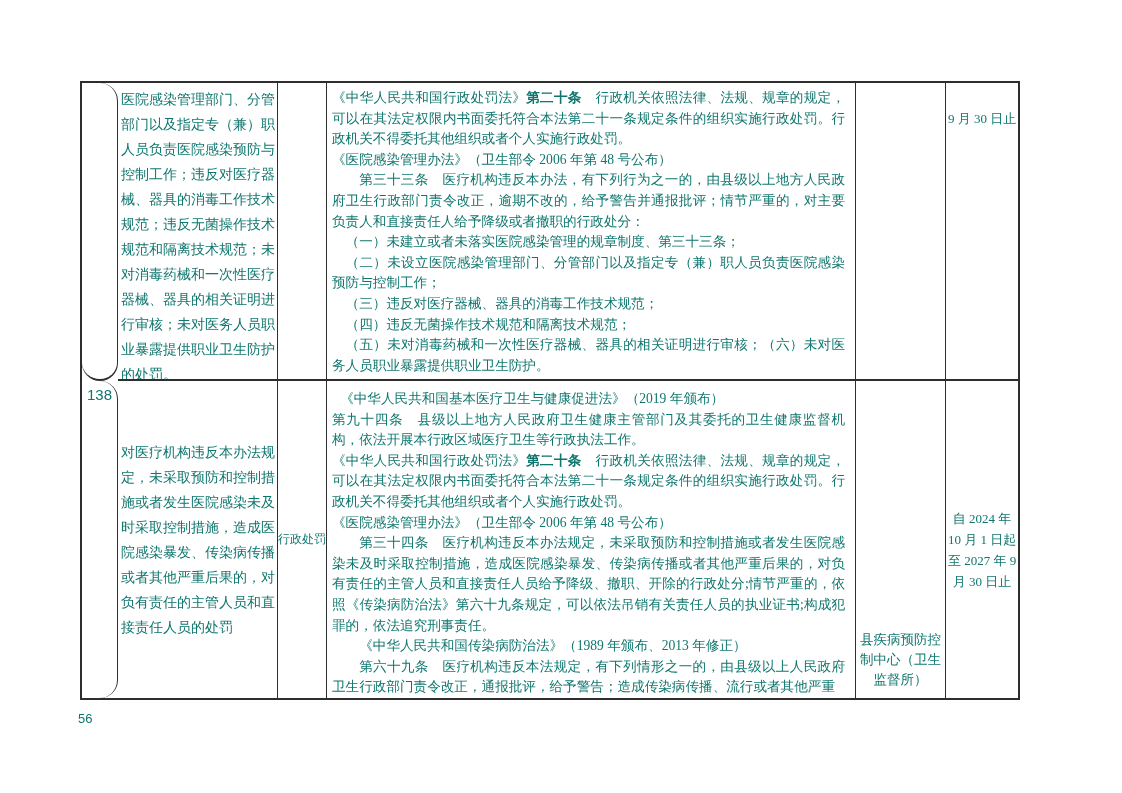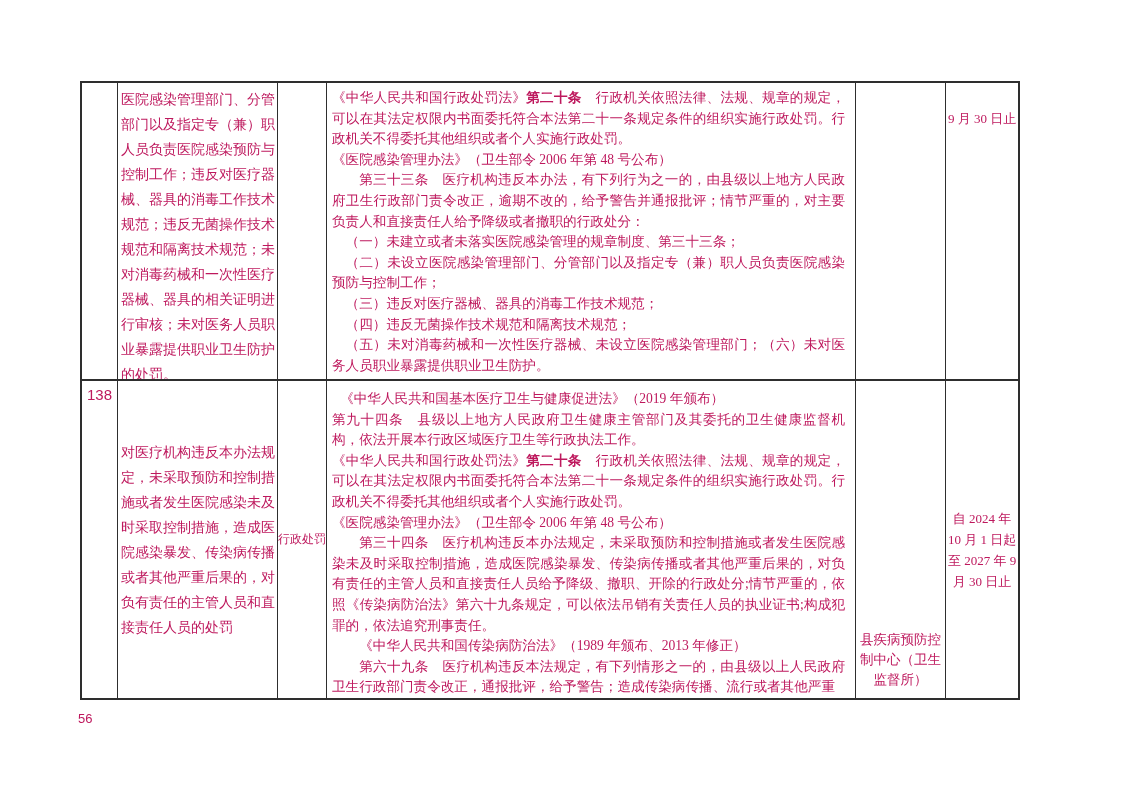"医院感染管理部门、分管部门以及指定专（兼）职人员负责医院感染预防与控制工作；违反" .page { color: #be185d -> #0f766e }
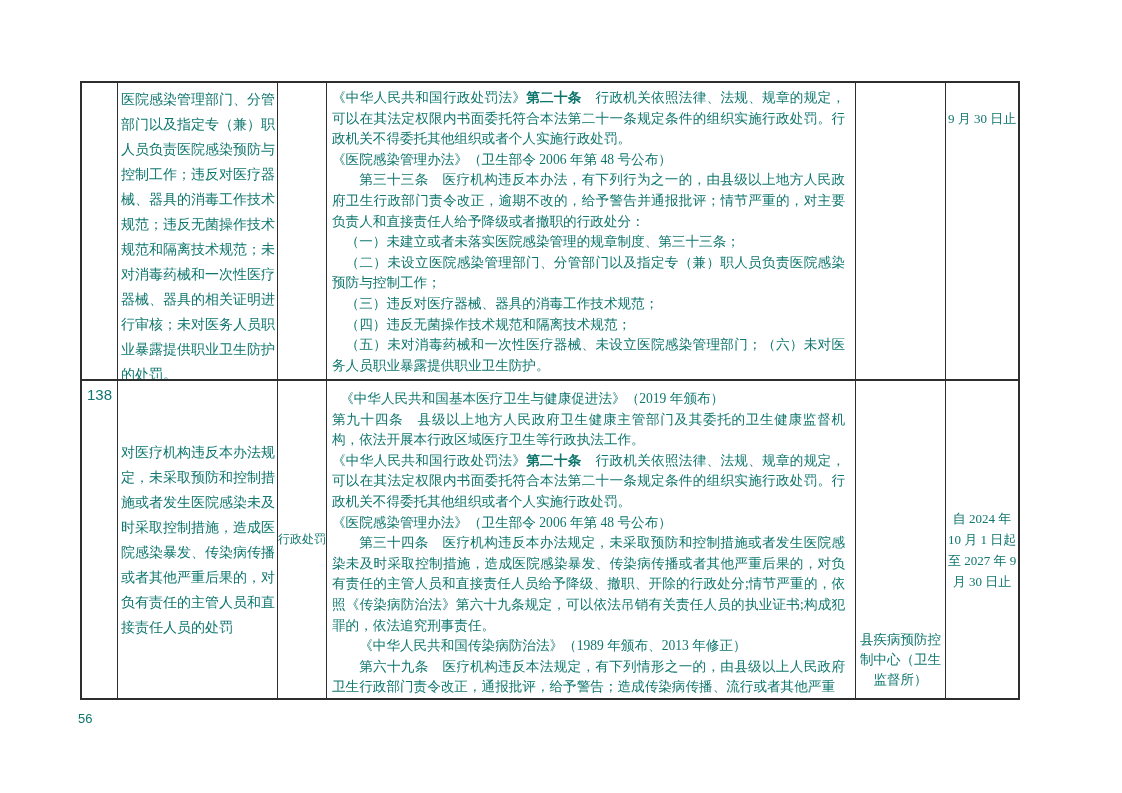"（五）未对消毒药械和一次性医疗器械、未设立医院感染管理部门；（六）未对医务人员职" p.i1 { text: 未设立医院感染管理部门 -> 器具的相关证明进行审核 }
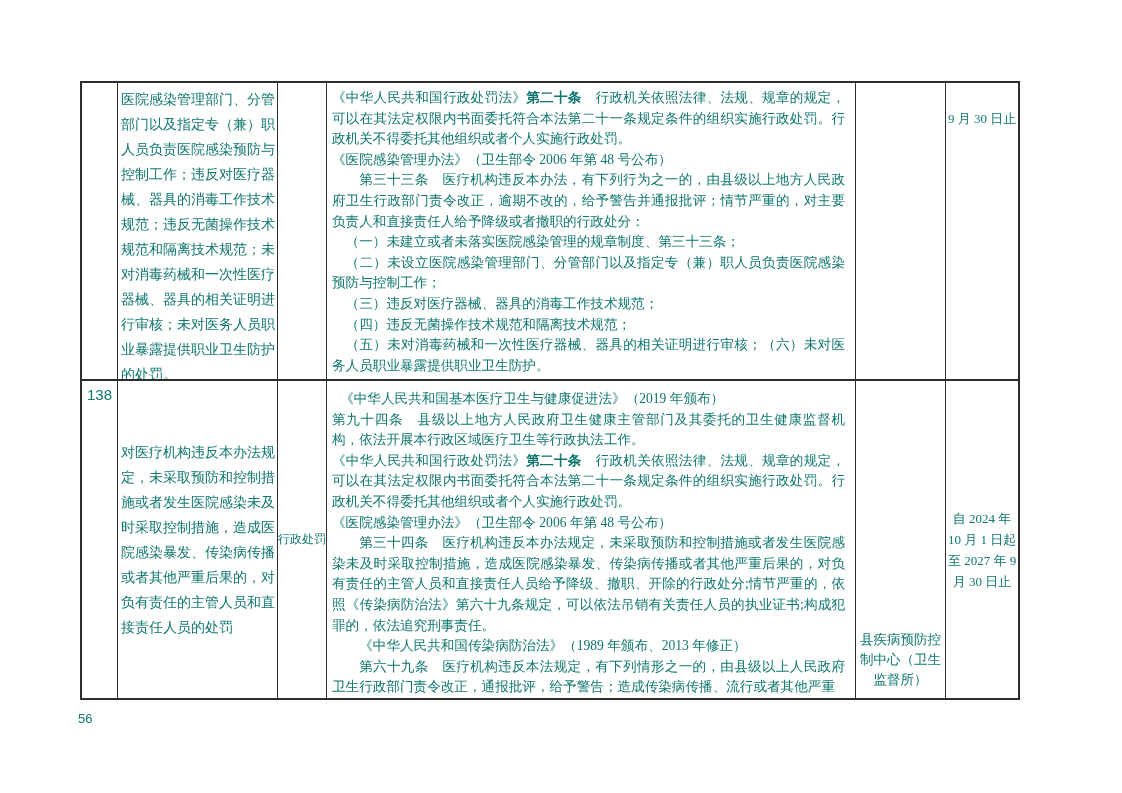"138" .c-no { border-radius: none -> 18px }
